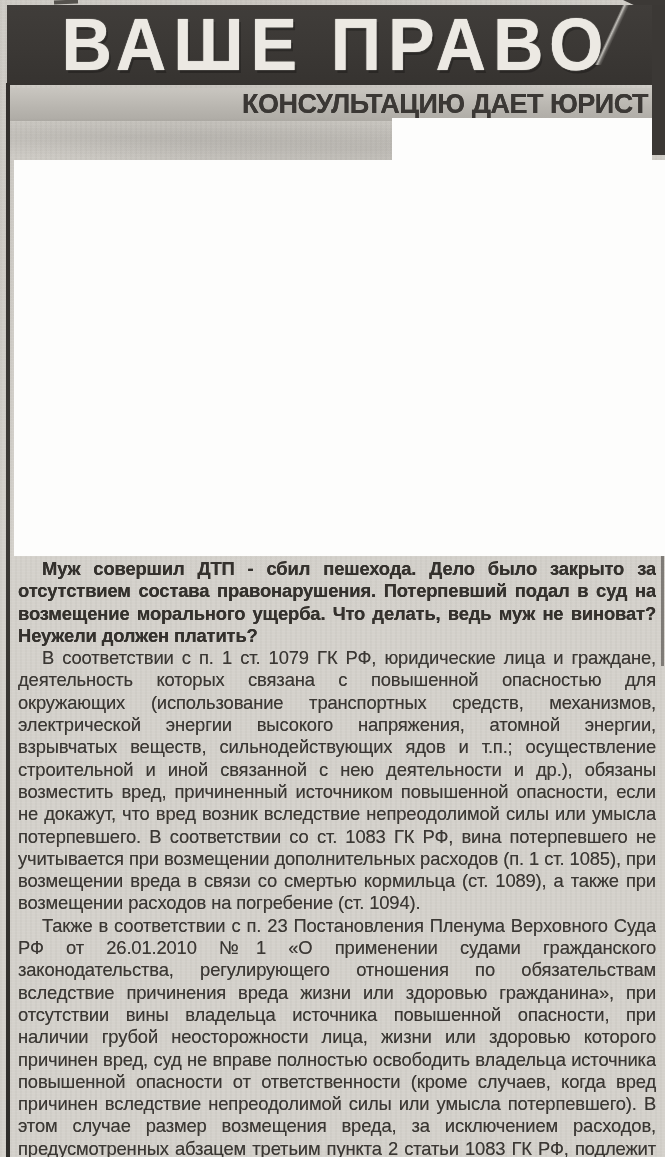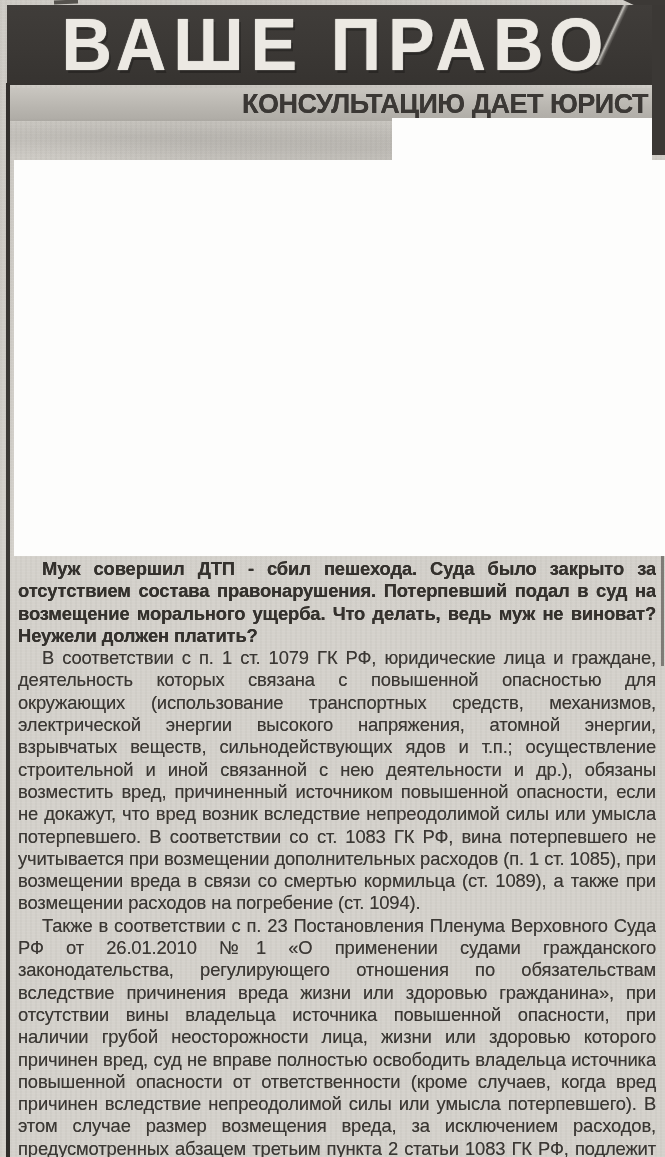"Муж совершил ДТП - сбил" p.question { text: Суда -> Дело }
